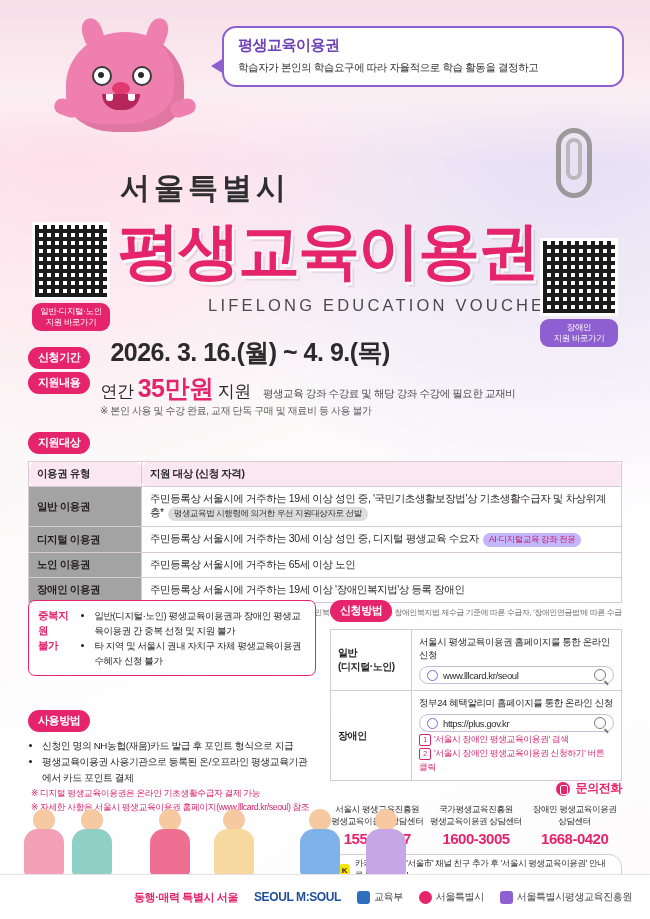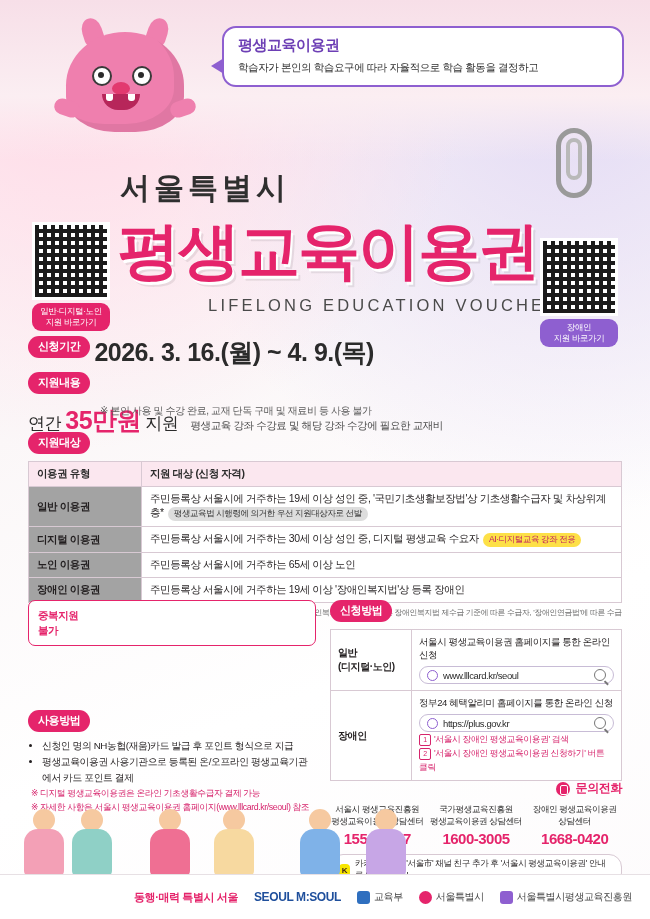"신청기간" .row-period { align-items: flex-start -> flex-end; gap: 4px -> 20px }
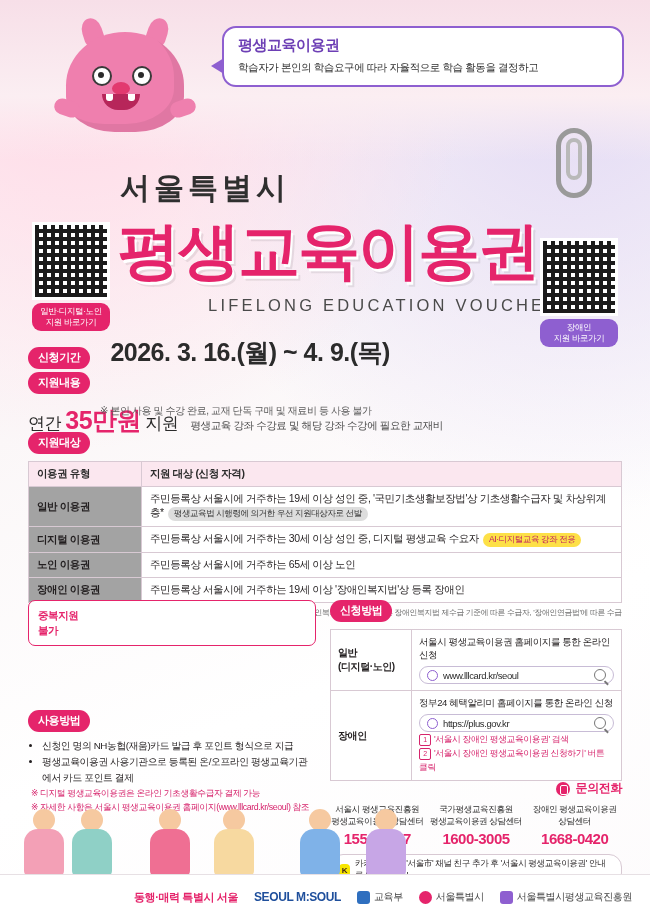"지원내용" .row-support { flex-direction: column -> none }
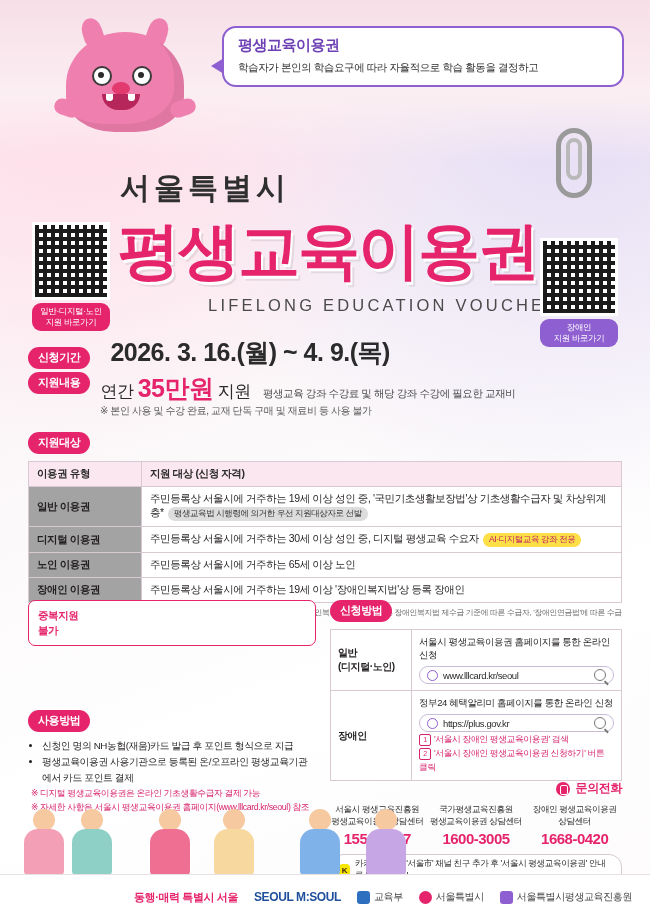"이용권 유형" table.tbl th { border-radius: none -> 7px }
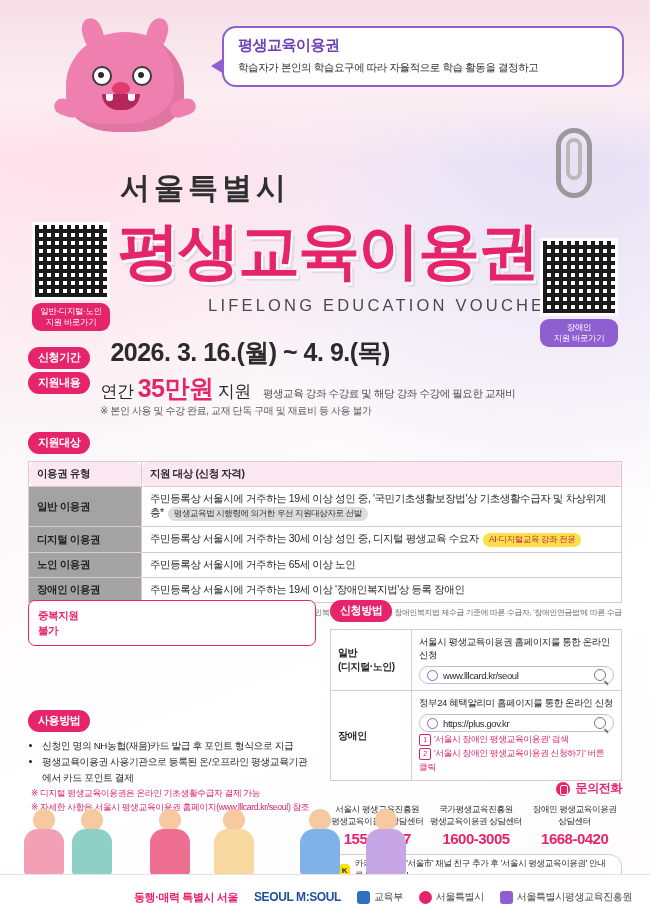"AI·디지털교육 강좌 전용" .pillpink { background: #fde047 -> #c4b5fd }
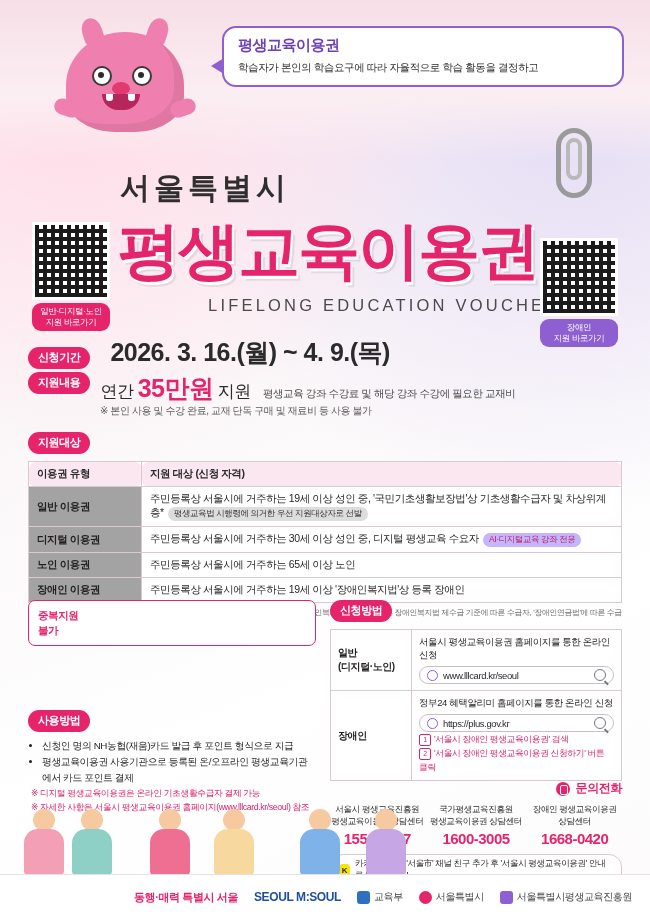"일반(디지털·노인) 평생교육이용권과 장애인 평생교육이용권 간" ul { html: none -> <ul> <li>일반(디지털·노인) 평생교육이용권과 장애인 평생교육이용권 간 중복 선정 및 지원 불가</li> <li>타 지역 및 서울시 권내 자치구 자체 평생교육이용권 수혜자 신청 불가</li> </ul> }
